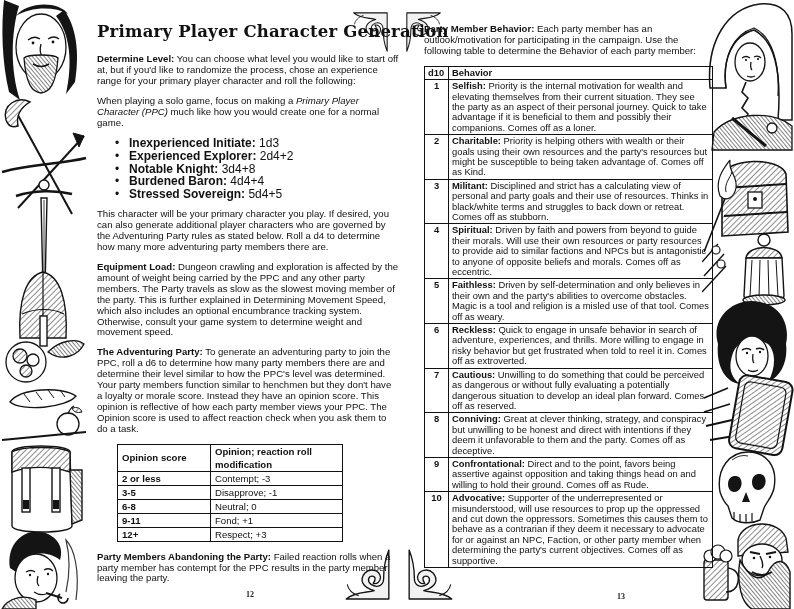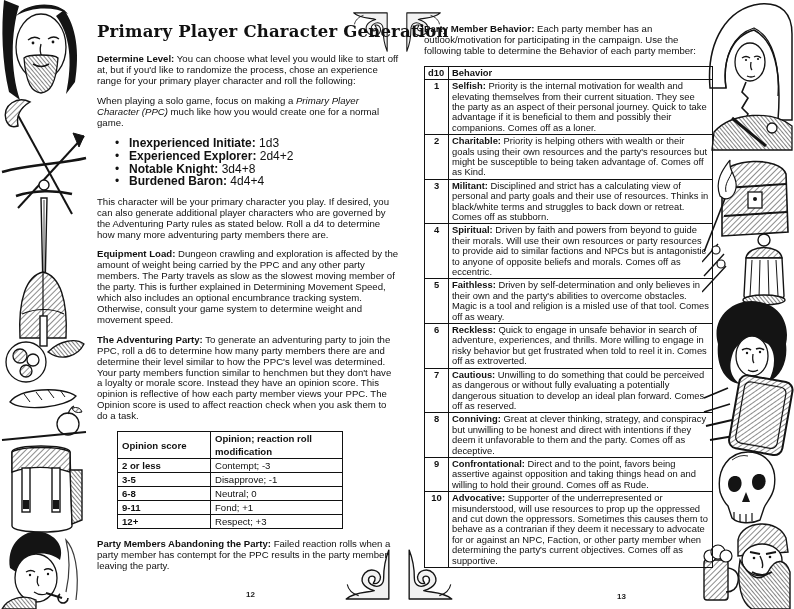"Stressed Sovereign: 5d4+5" li { html: none -> <li><b>Stressed Sovereign:</b> <span>5d4+5</span></li> }
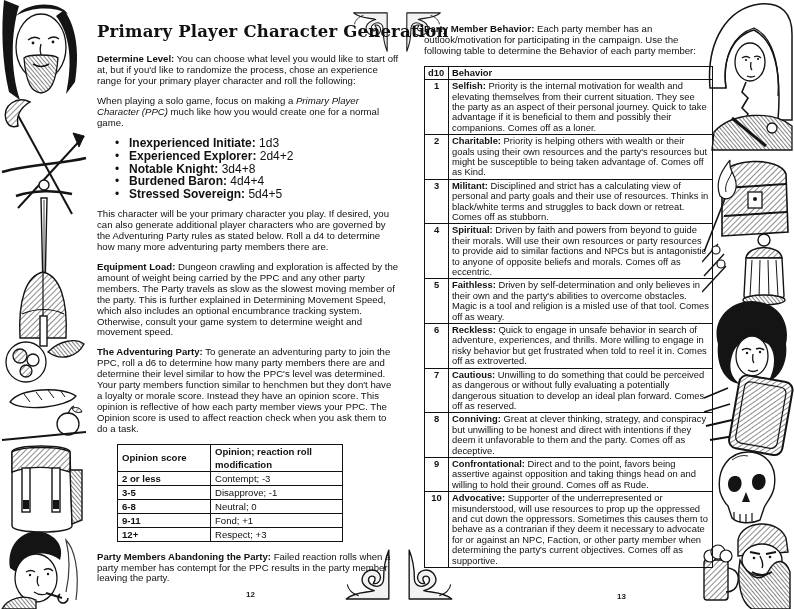"12" .pageno { font-family: Liberation Sans, sans-serif -> Liberation Serif, serif }
